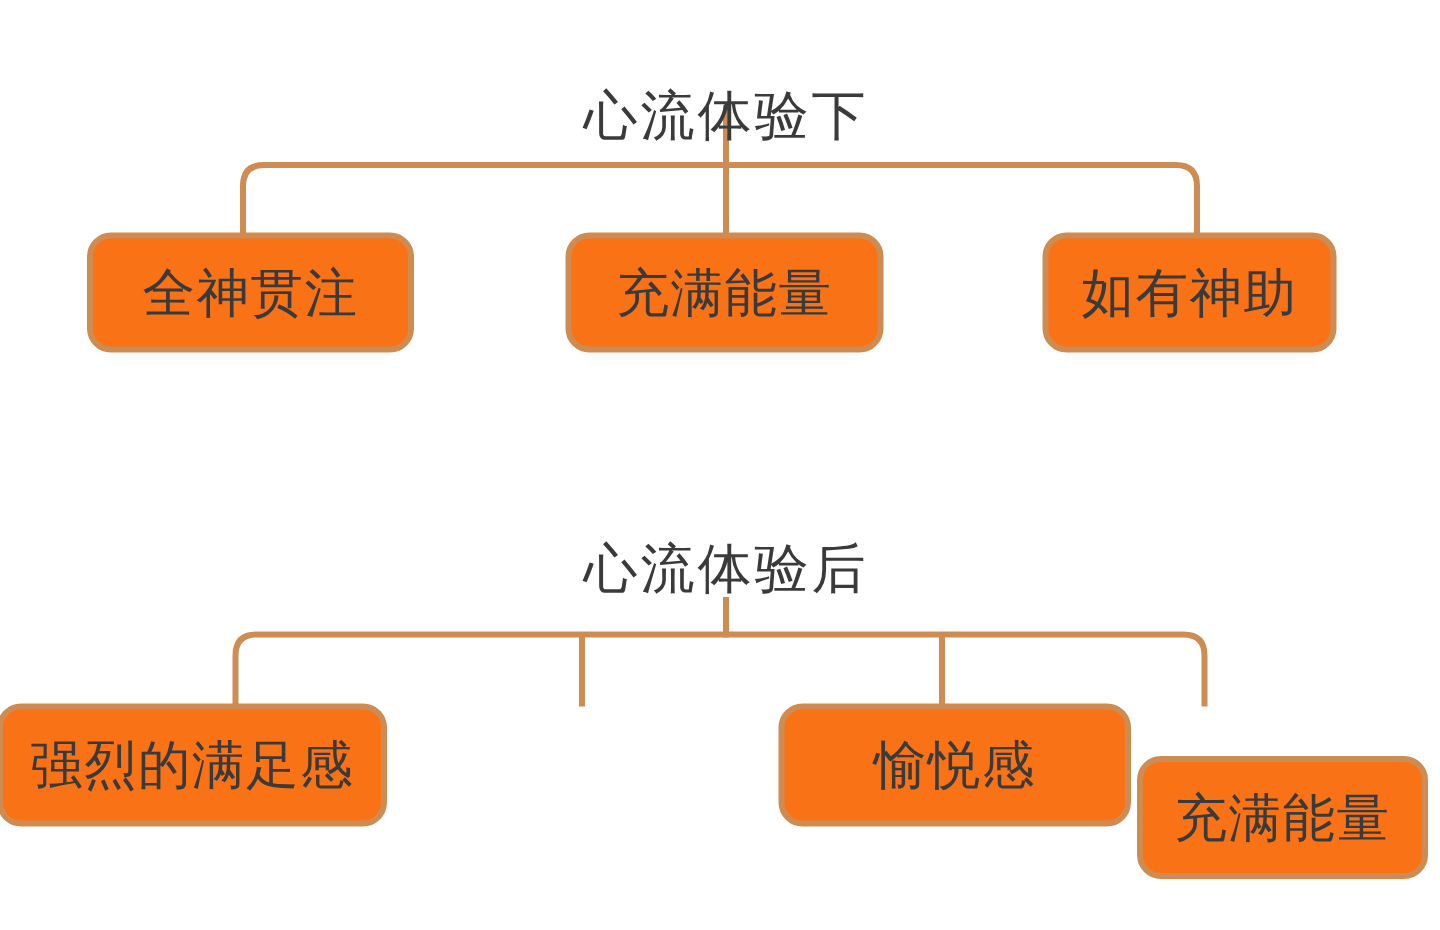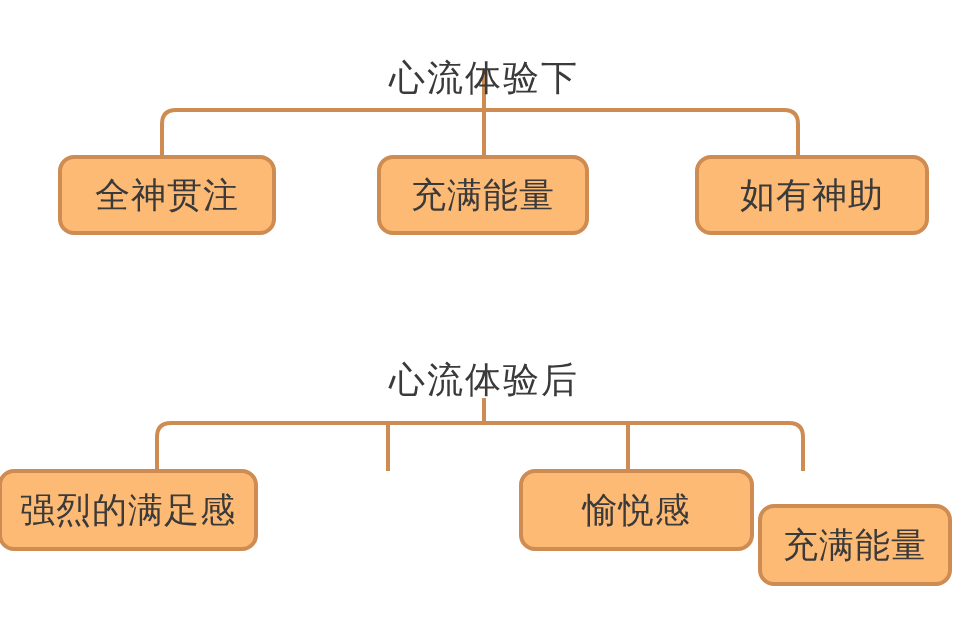"全神贯注" .node-box { background: #fdba74 -> #f97316 }
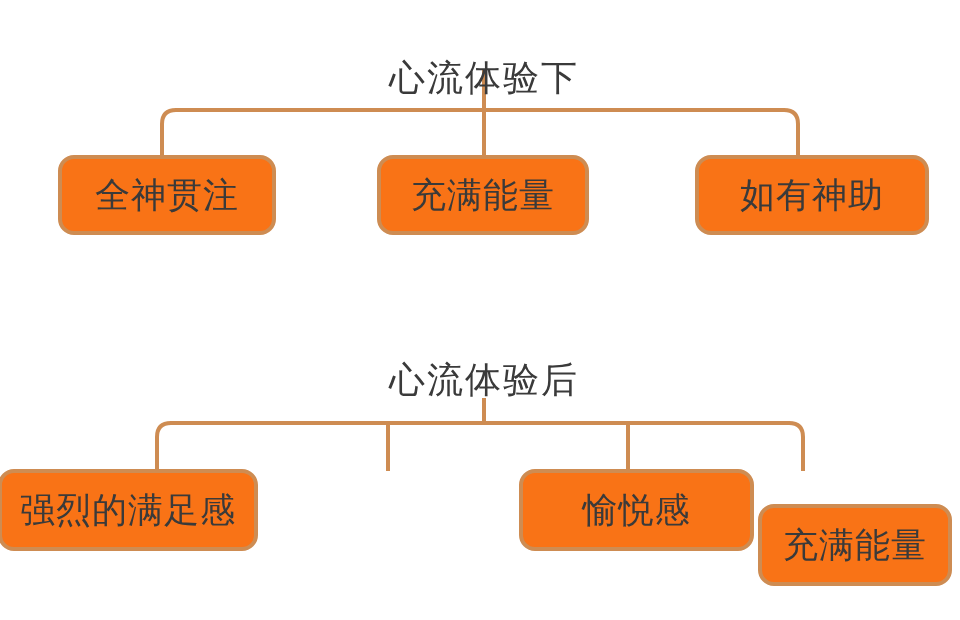"如有神助" .t1-b3 { width: 234px -> 196px }
